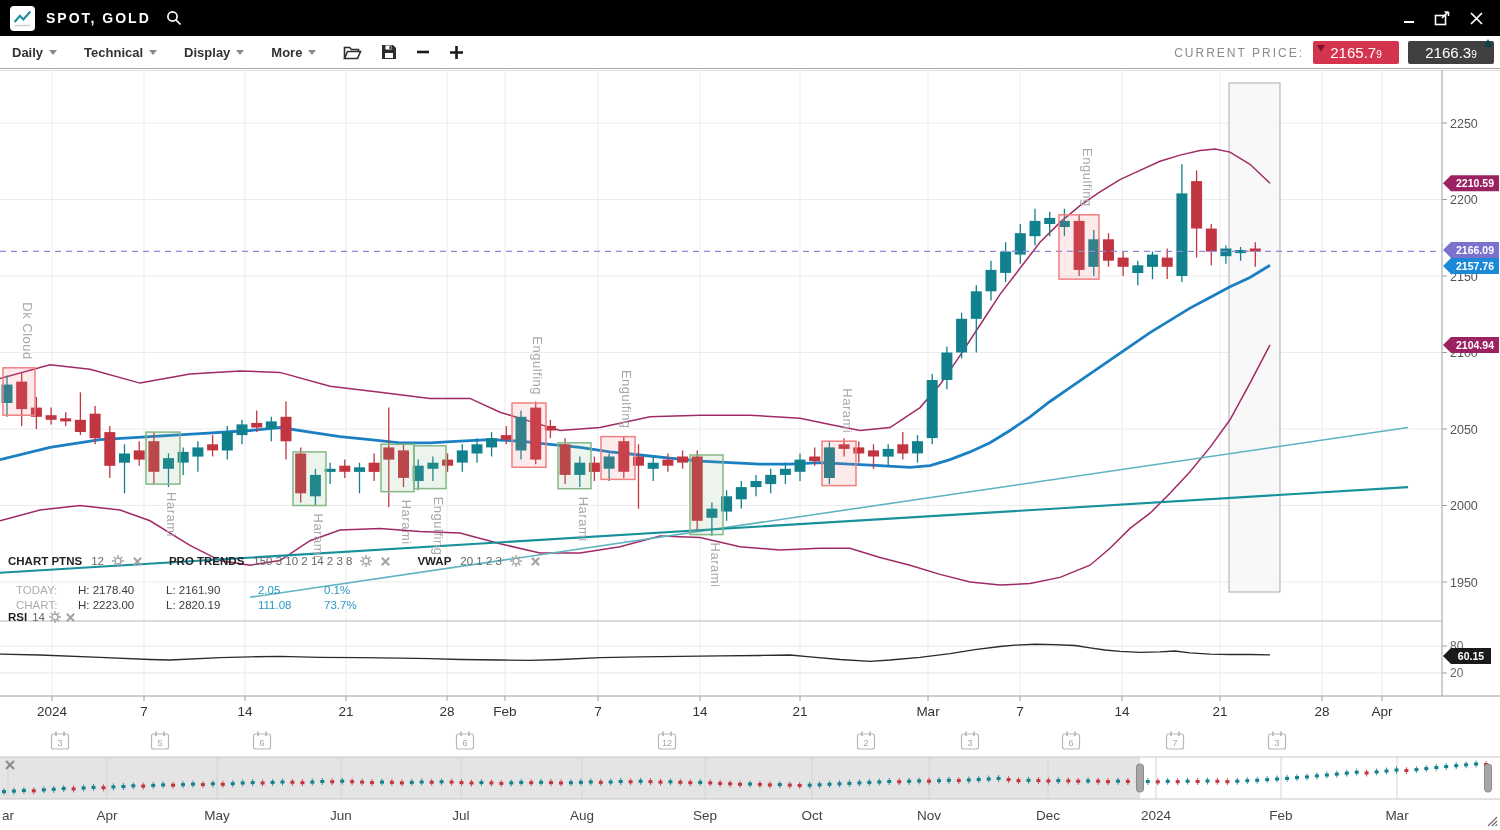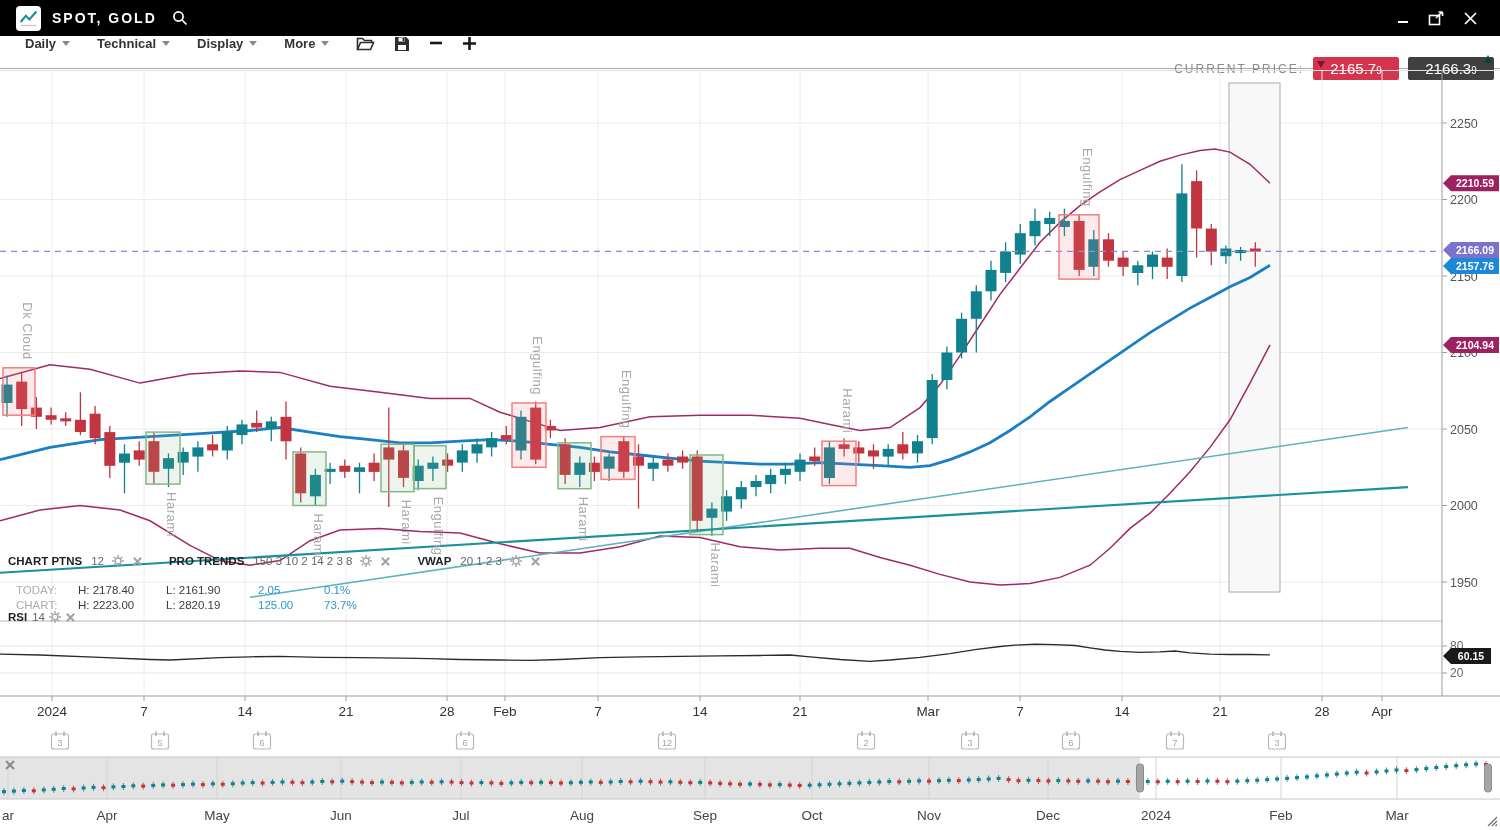"SPOT, GOLD" .titlebar { padding: 0 16px -> 0 10px }
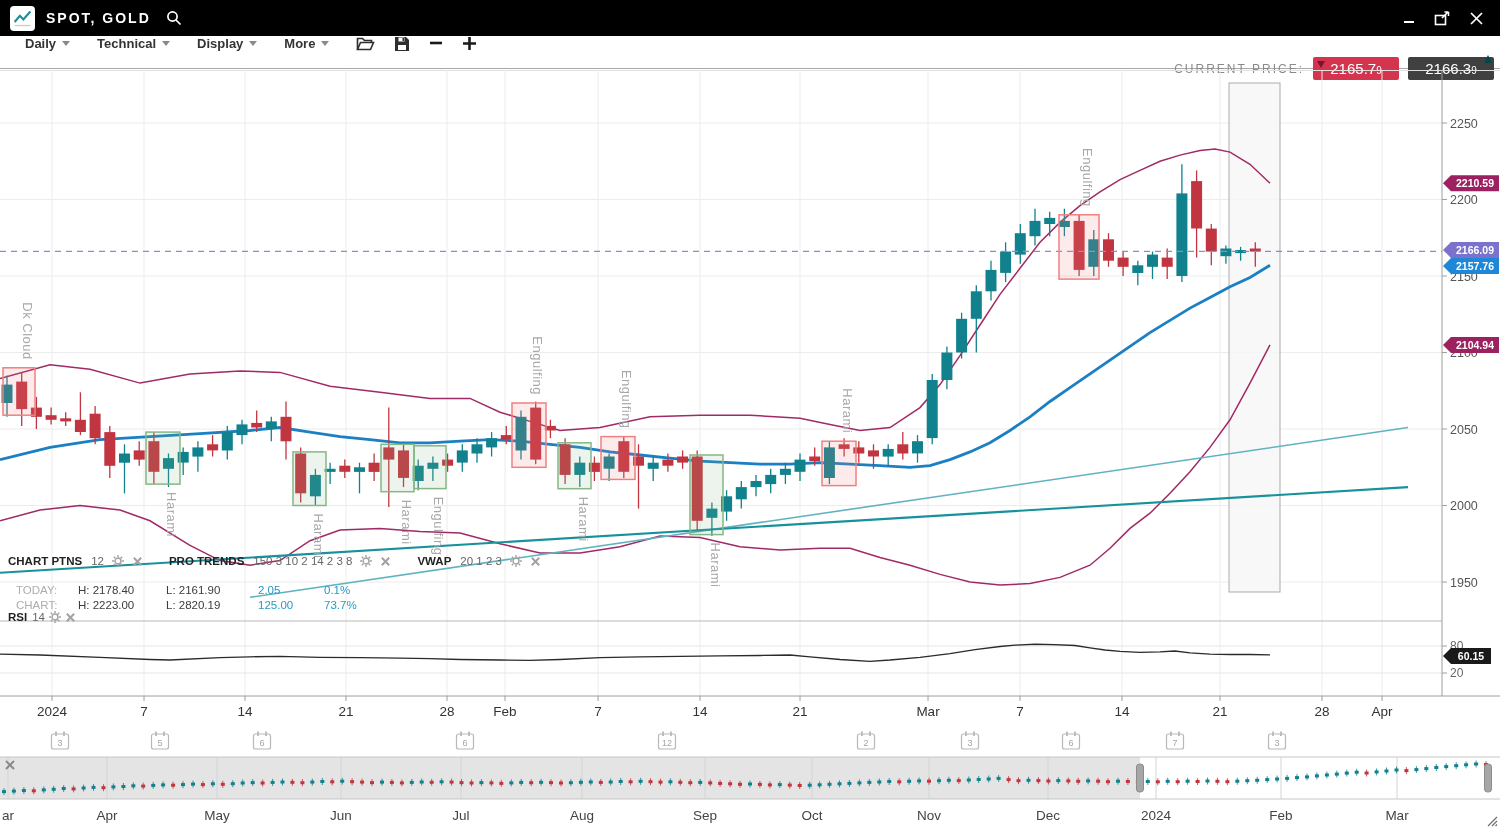"Daily" .toolbar { align-items: flex-start -> center; padding: 0 25px -> 0 12px }
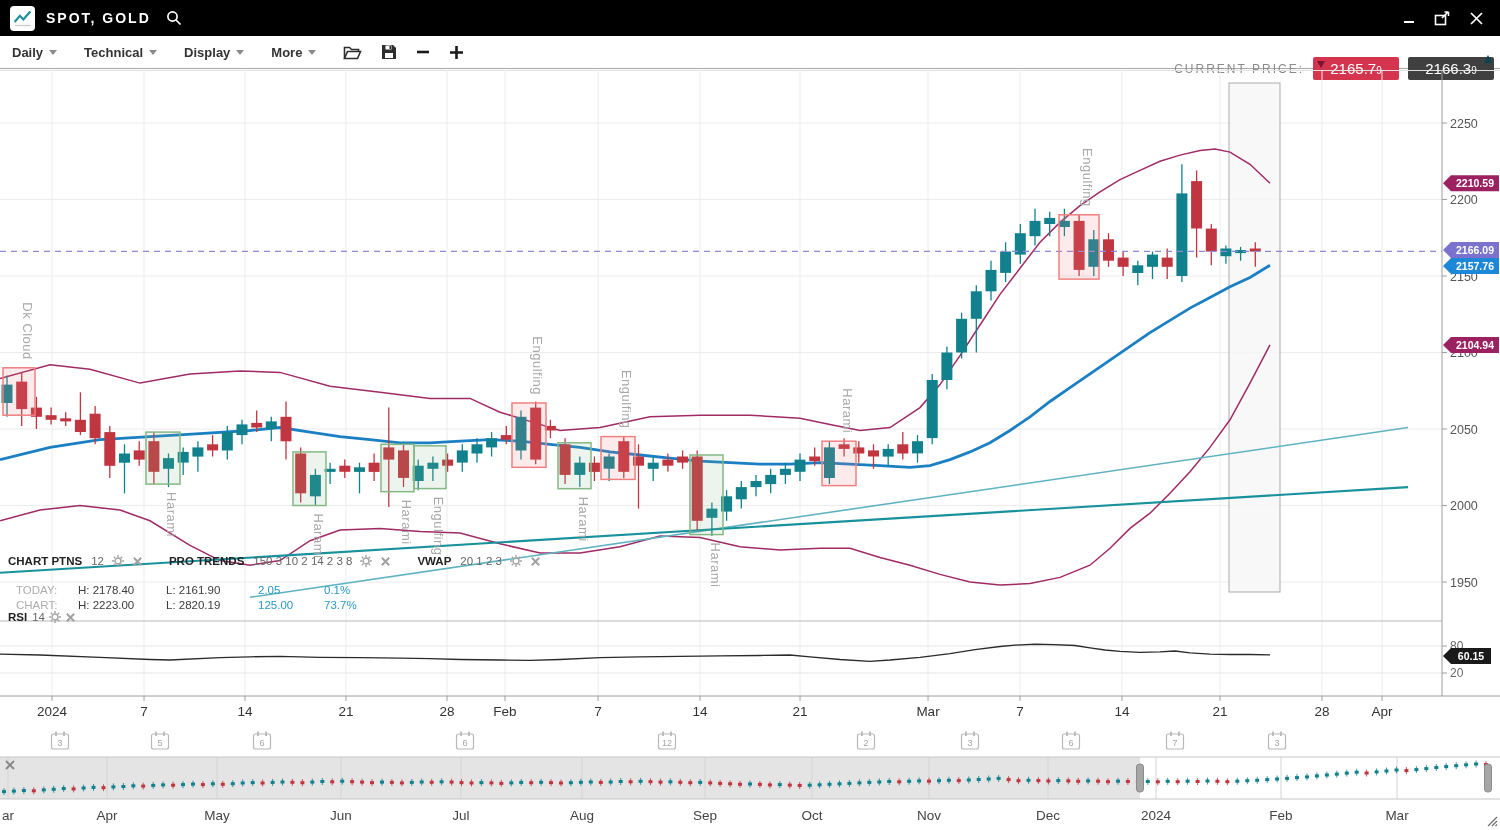"CURRENT PRICE:" .price-area { top: 16px -> 0 }
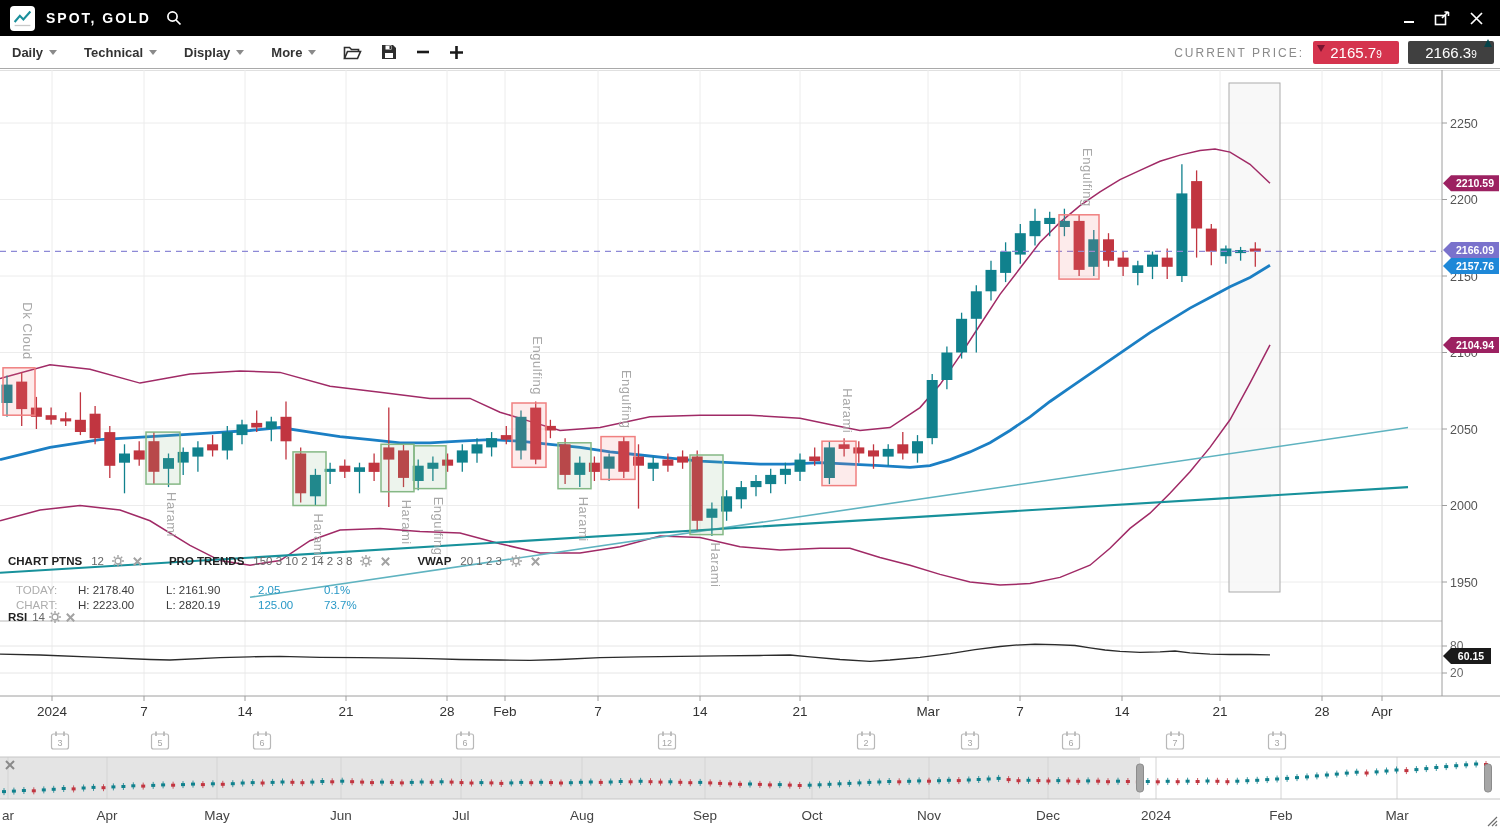"125.00" span.st-chg { text: 125.00 -> 111.08 }
